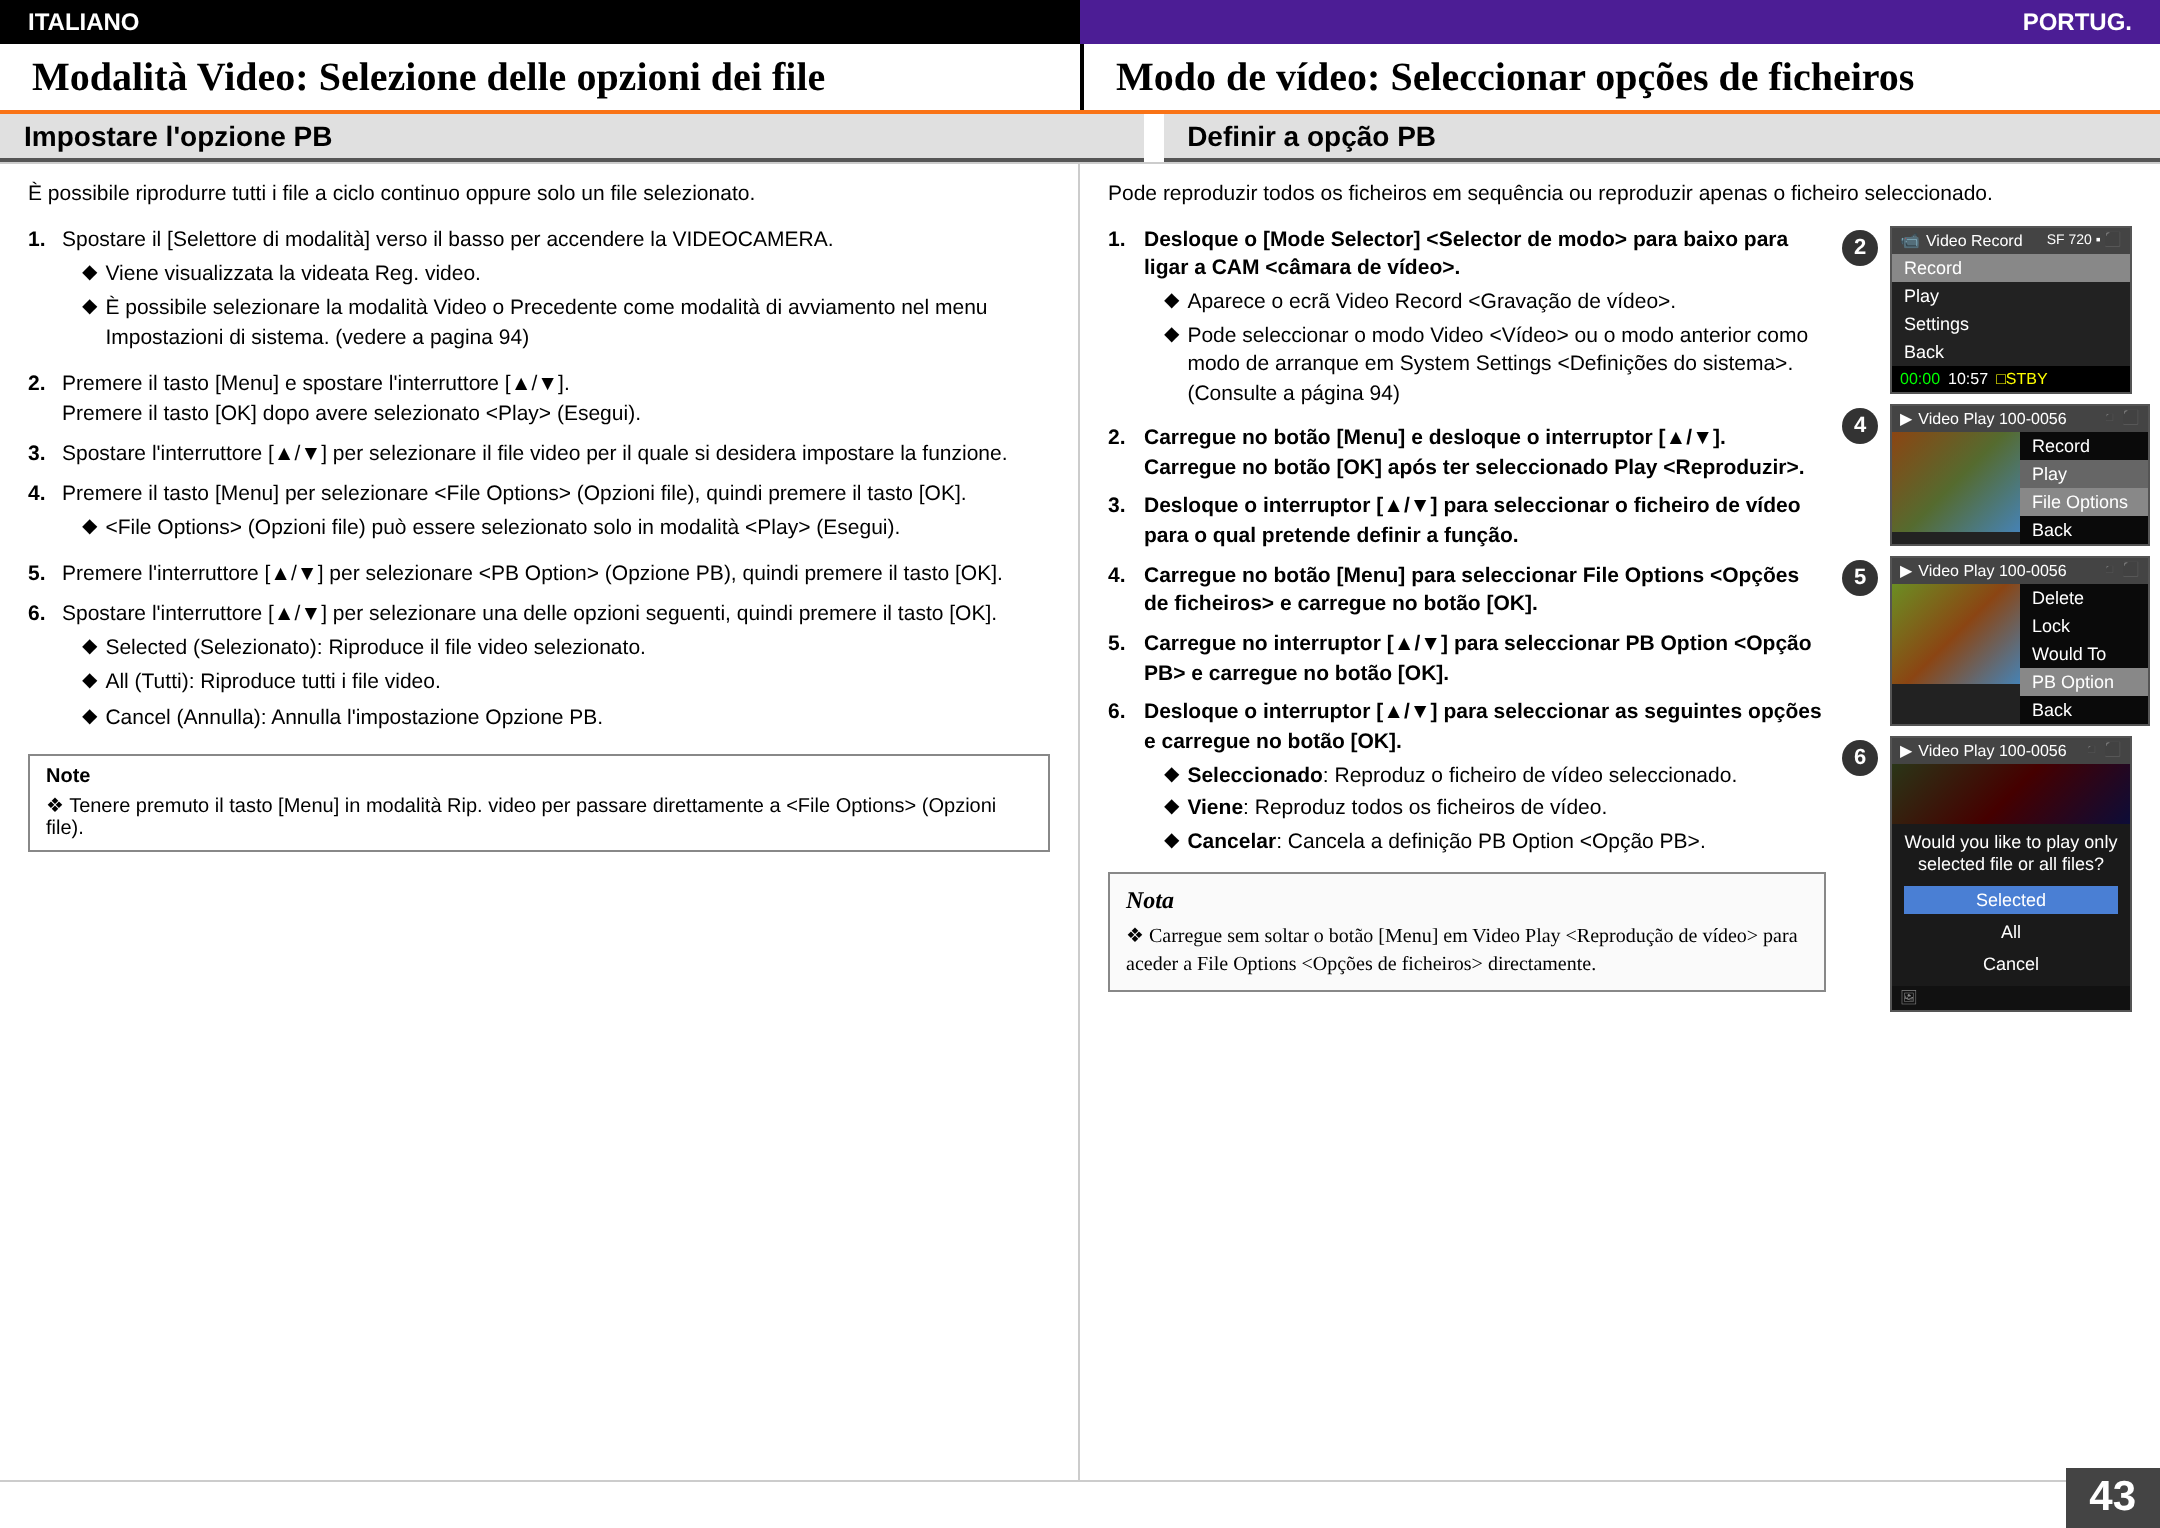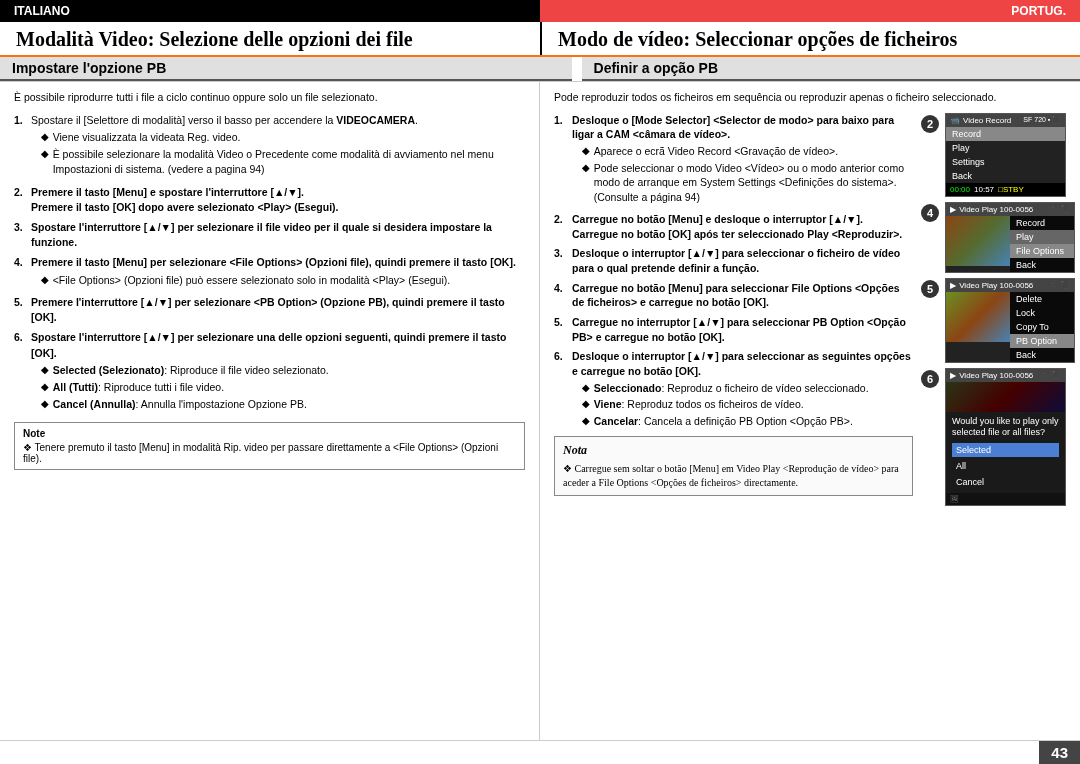"PORTUG." .lang-tab.portug { background: #ef4444 -> #4c1d95 }
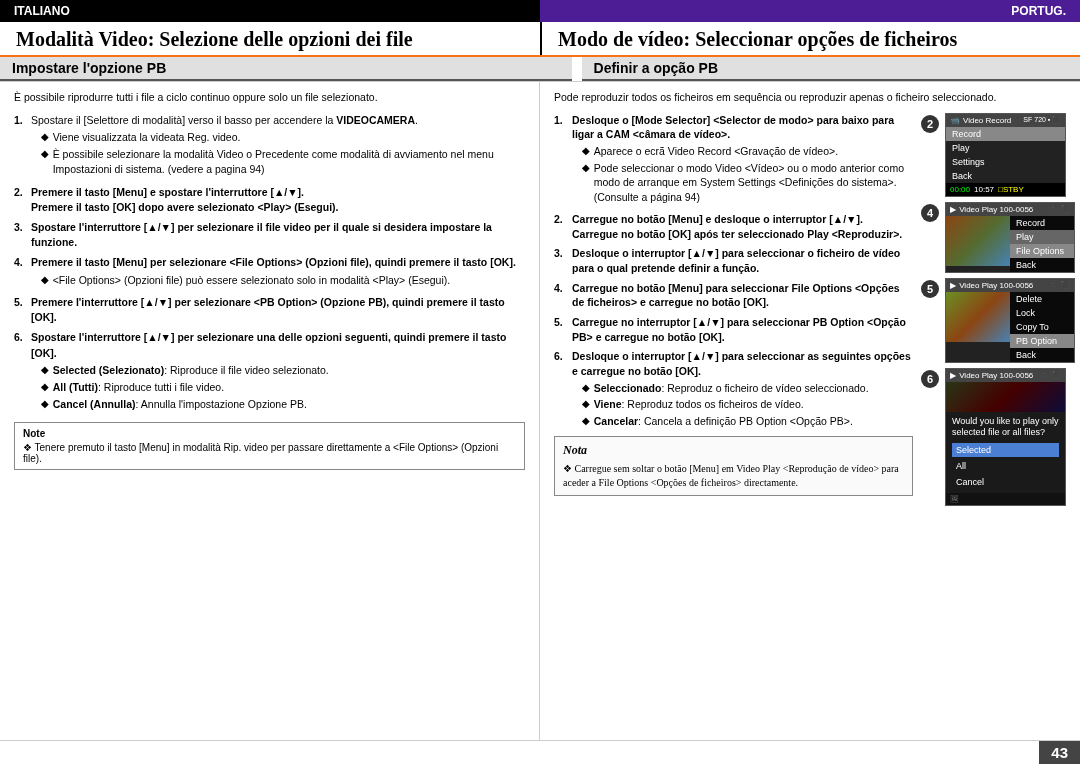"VIDEOCAMERA" .step-content b { font-weight: bold -> normal }
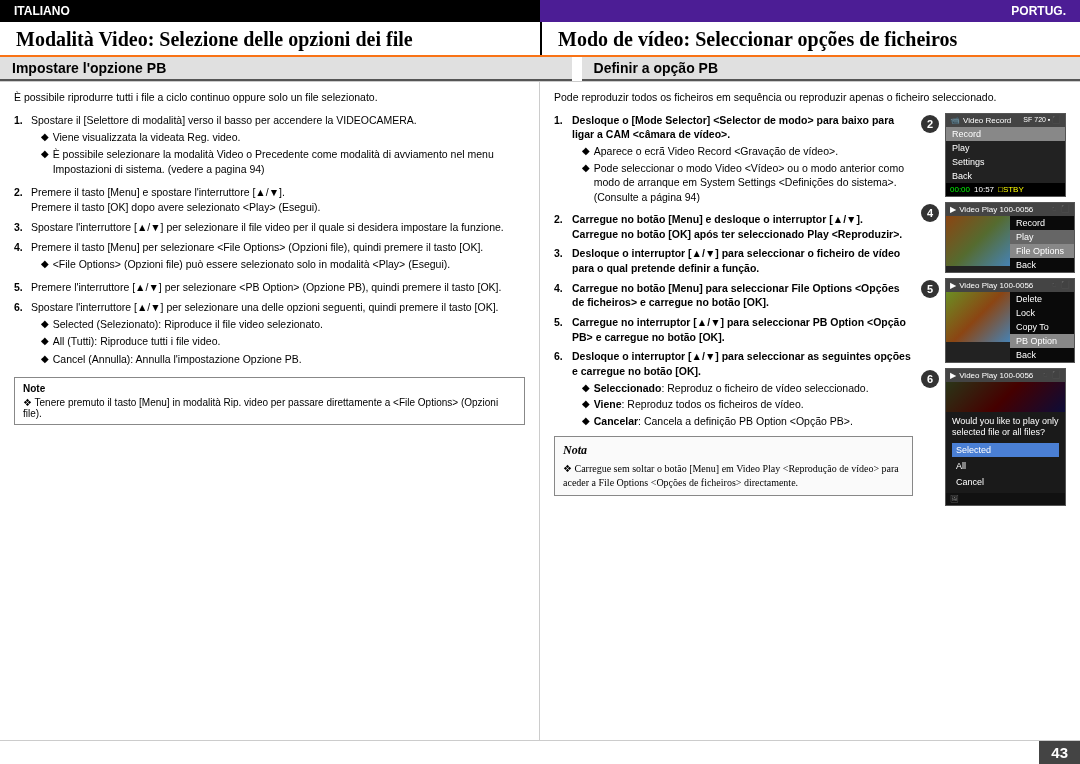"Copy To" div.mock-menu-item { text: Copy -> Would }
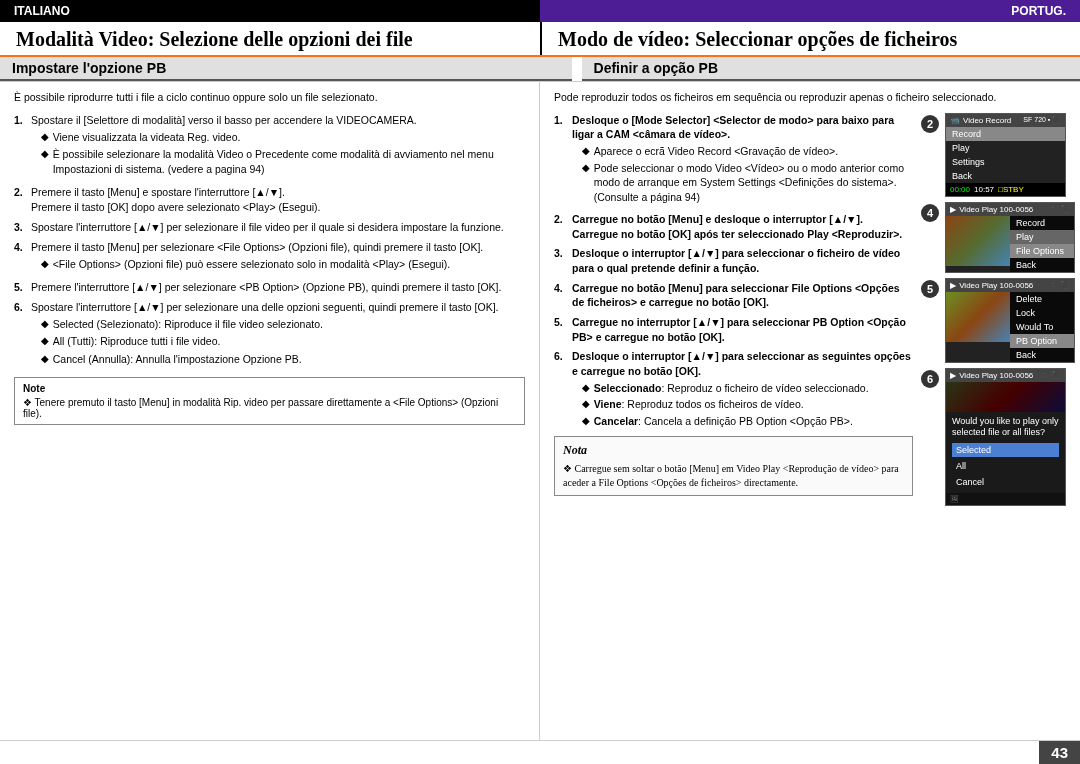"Would you like to play" div { text-align: none -> center }
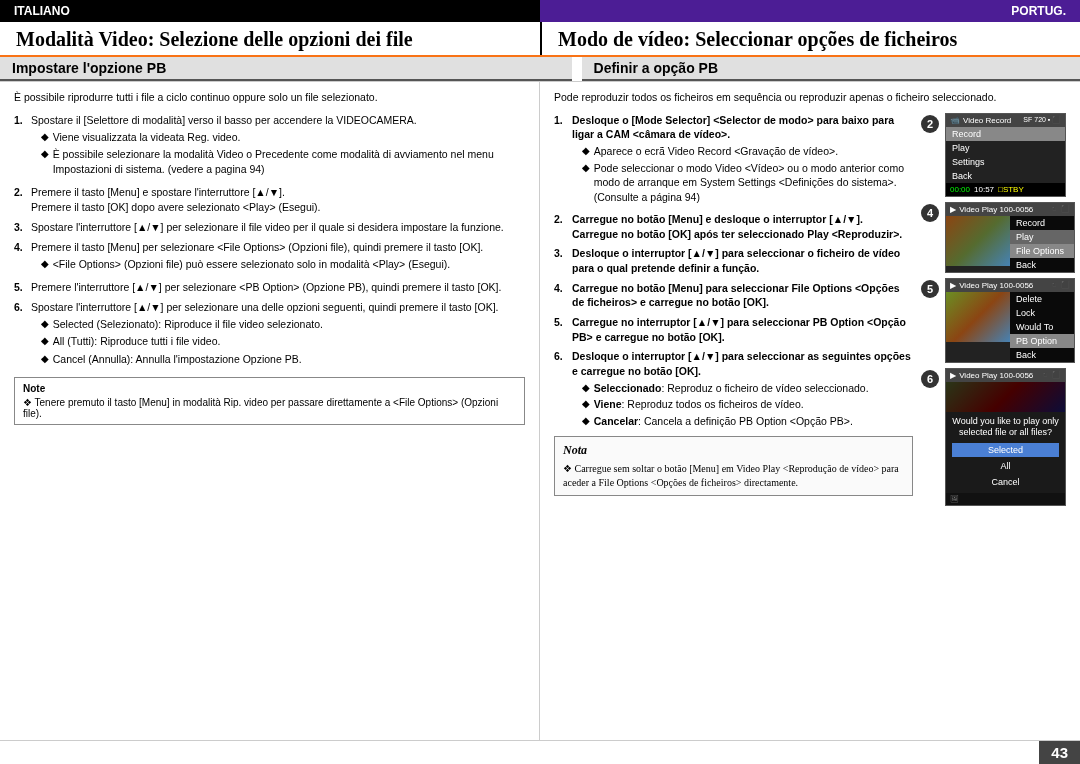"43" div { font-size: 15px -> 21px }
